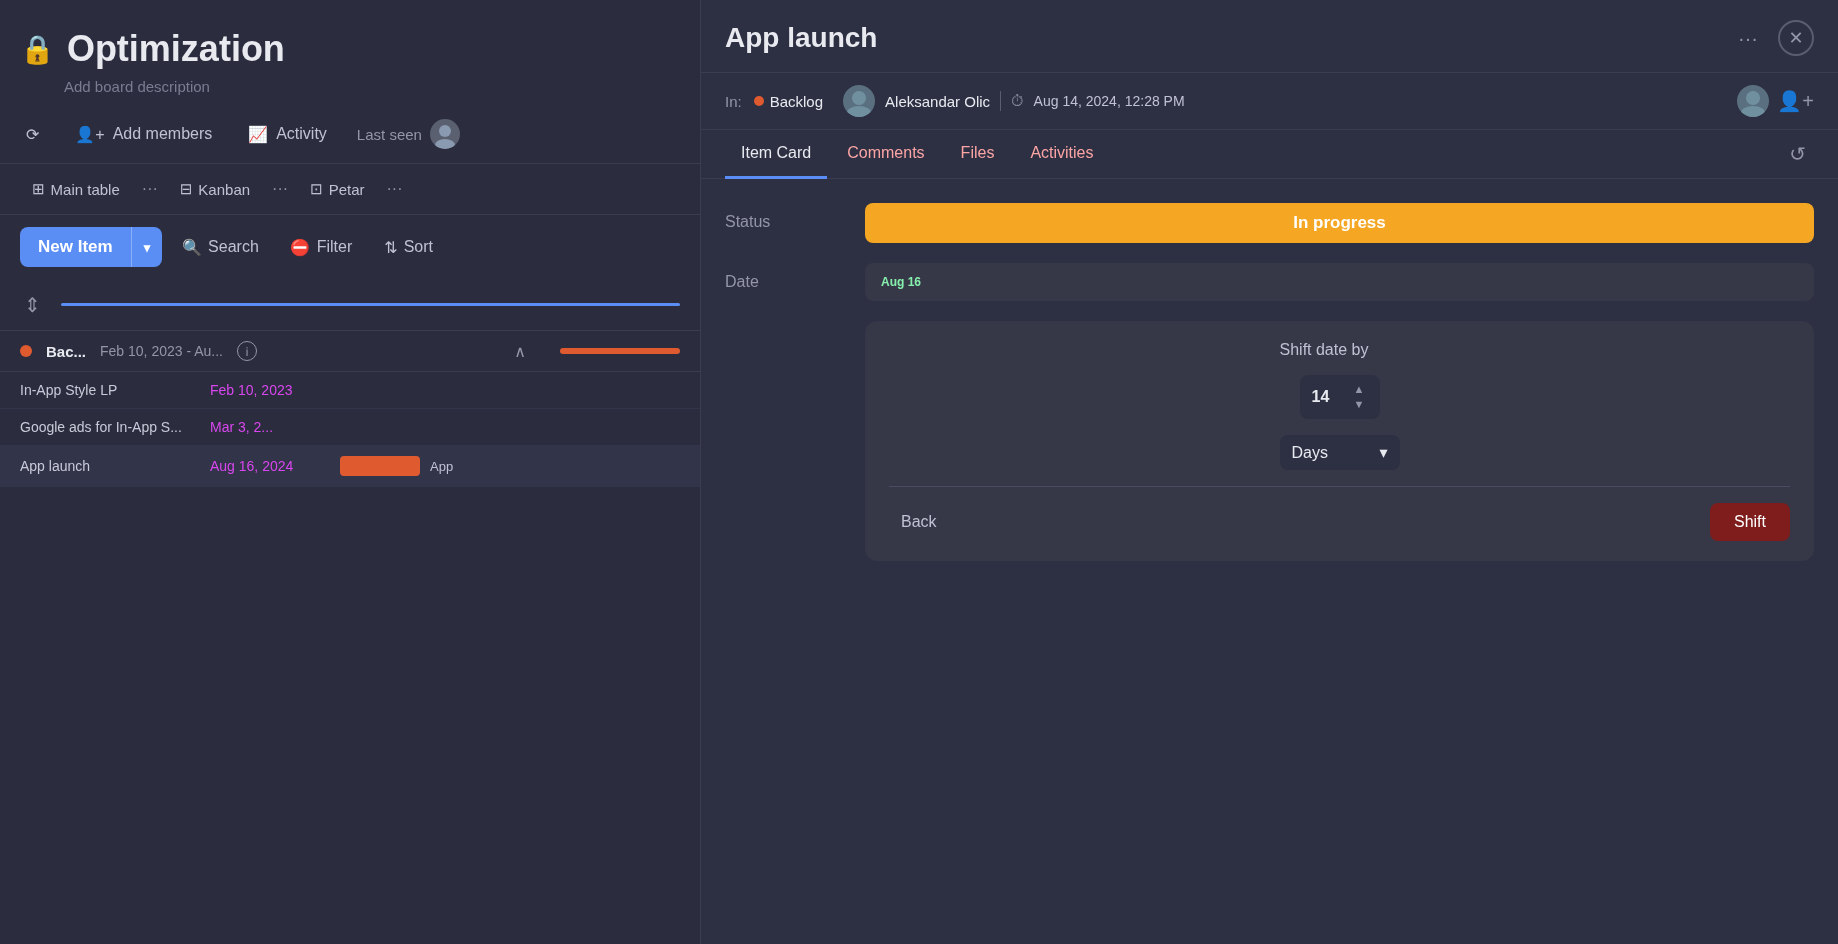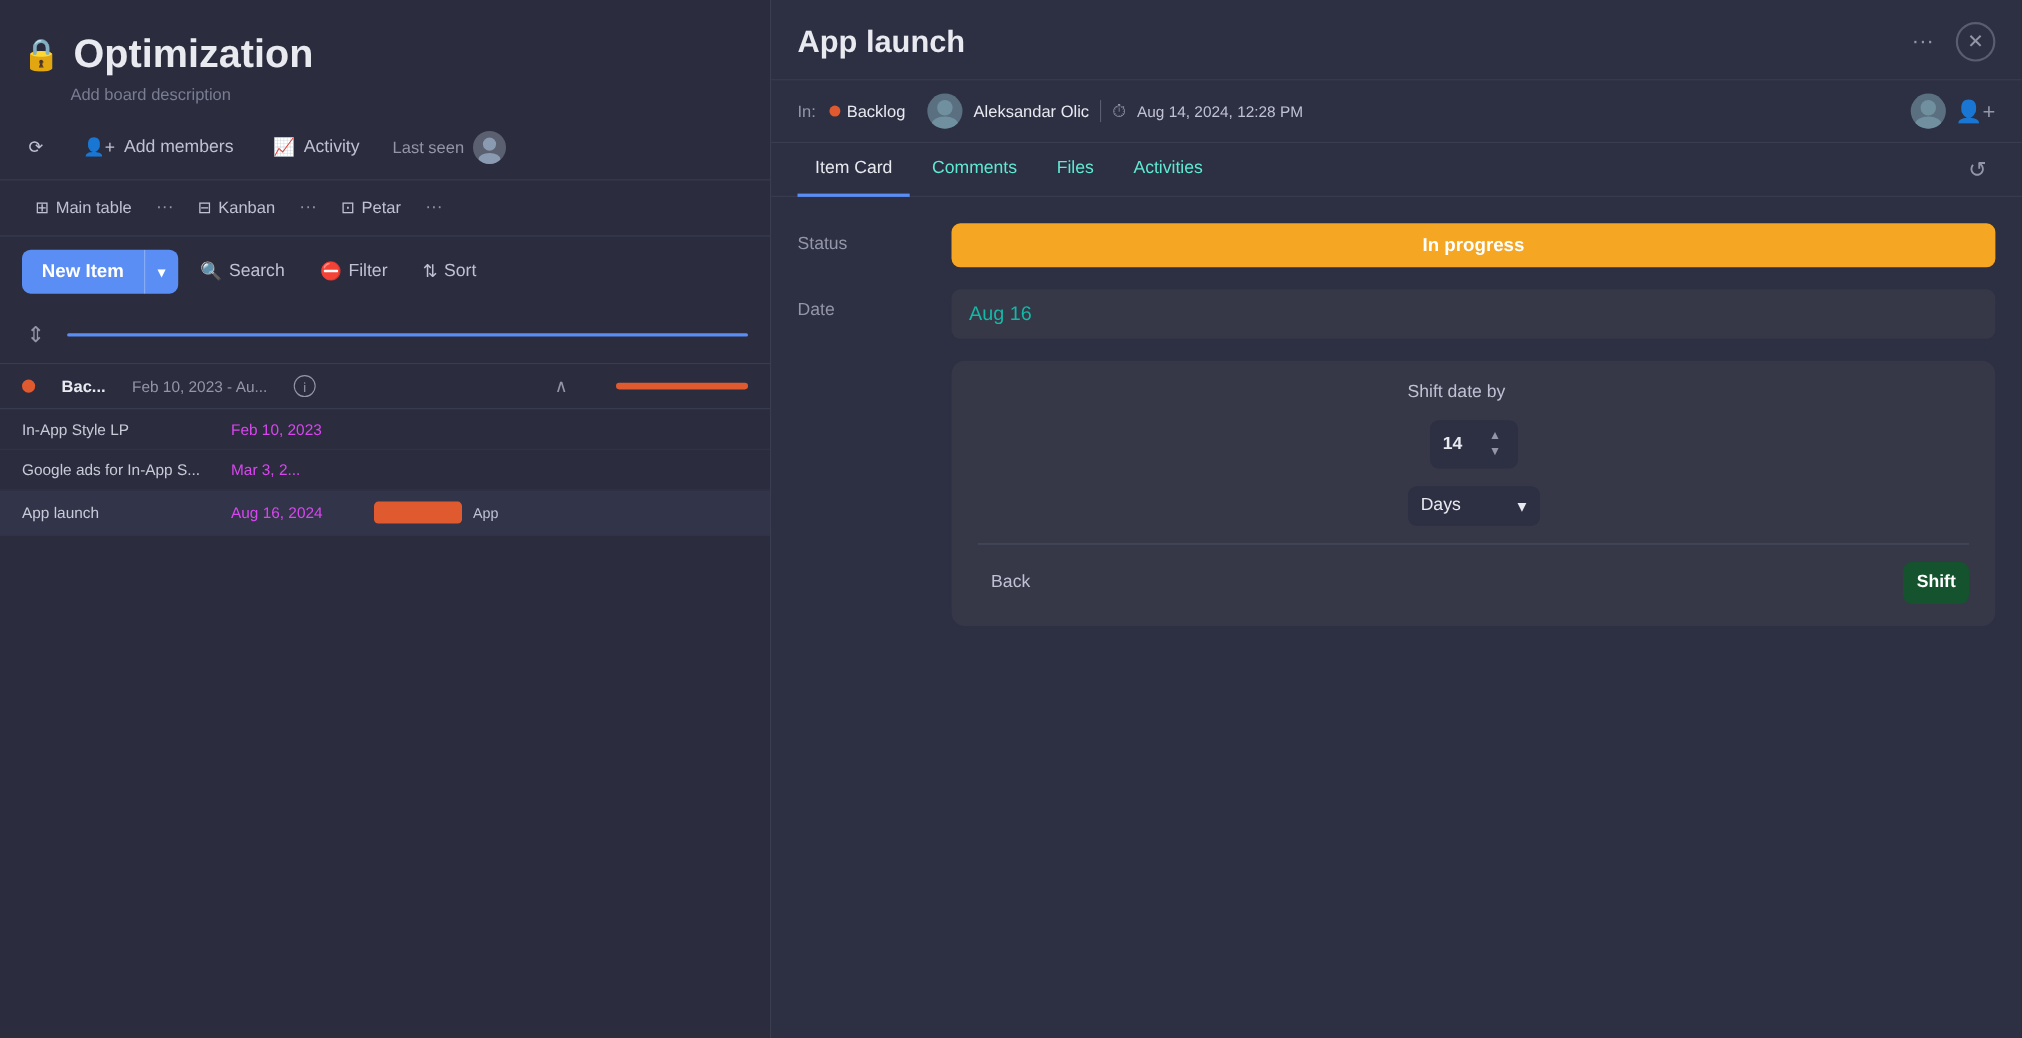"Comments" .tab { color: #5eead4 -> #fca5a5 }
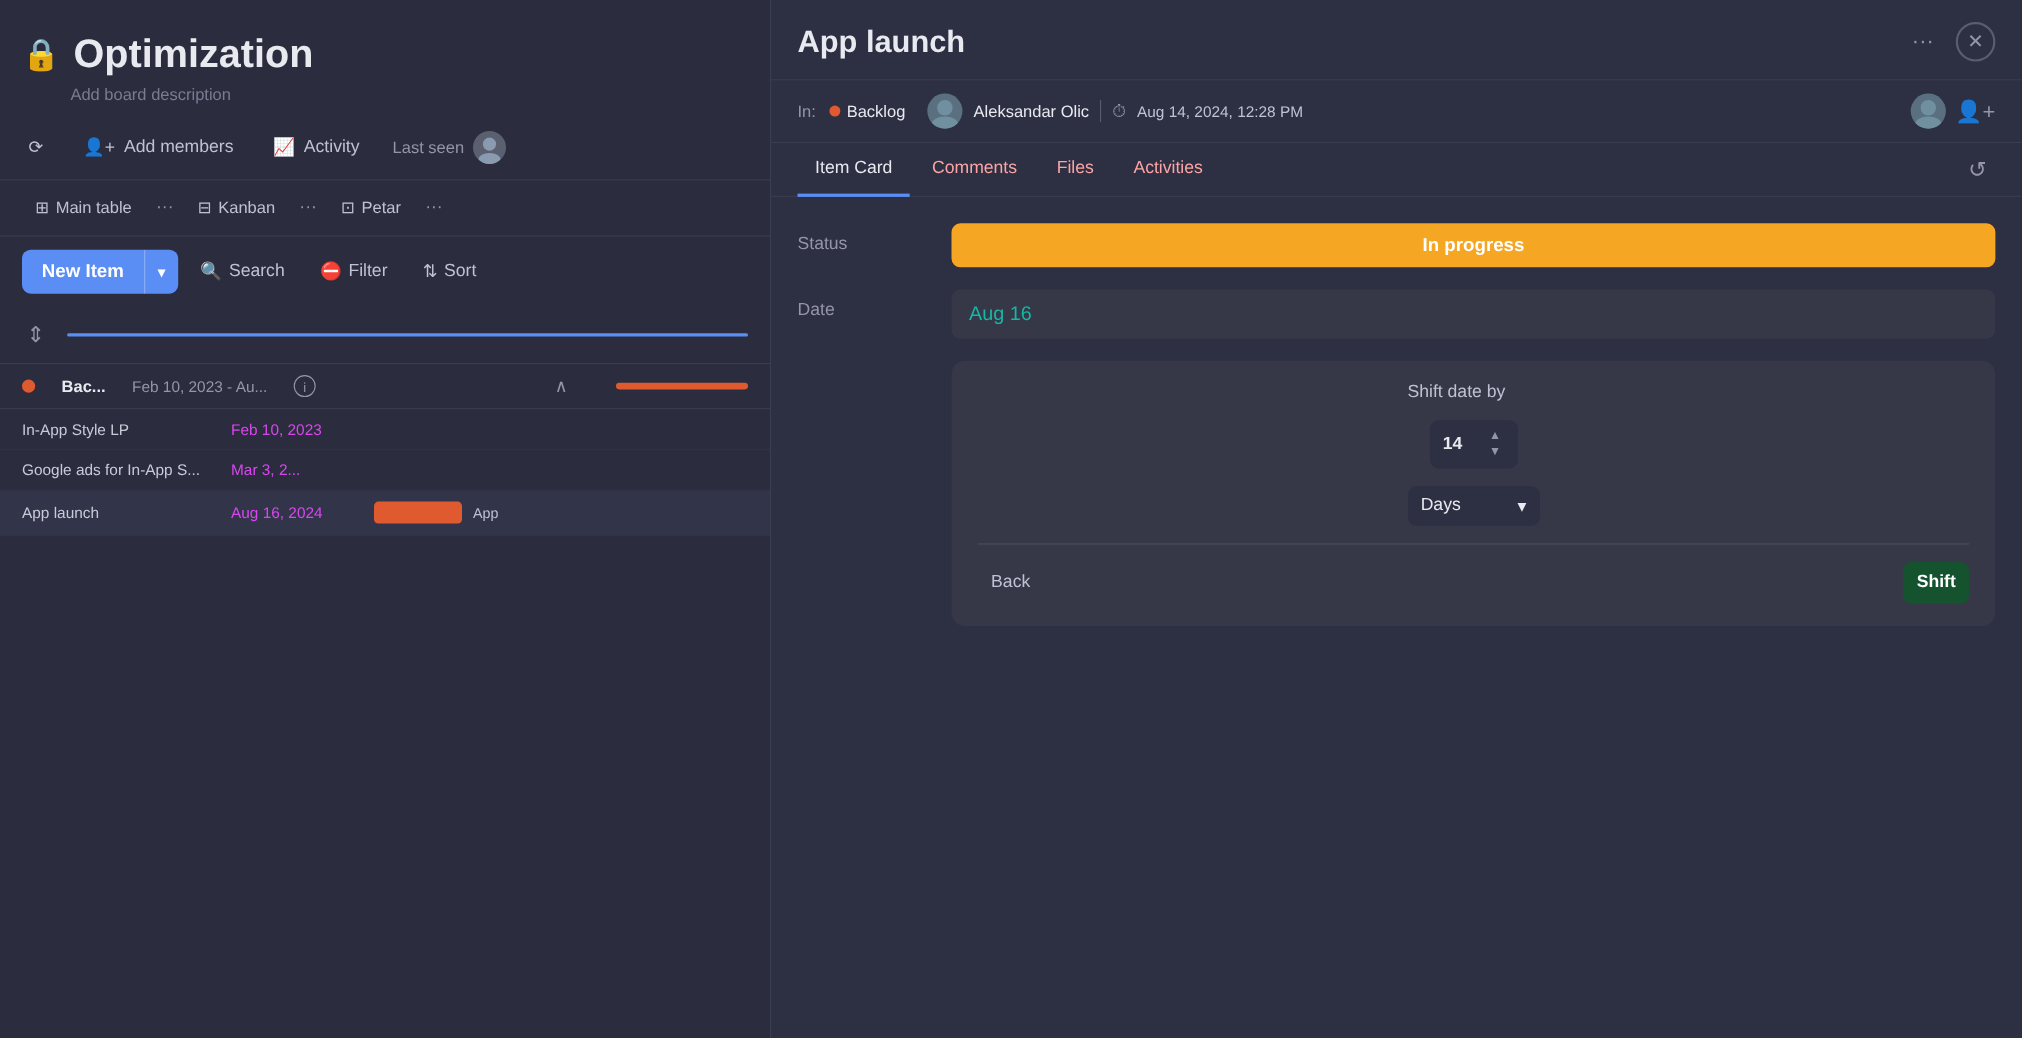"Aug 16" .date-field { color: #14b8a6 -> #86efac; font-size: 18px -> 12px; font-weight: none -> bold }
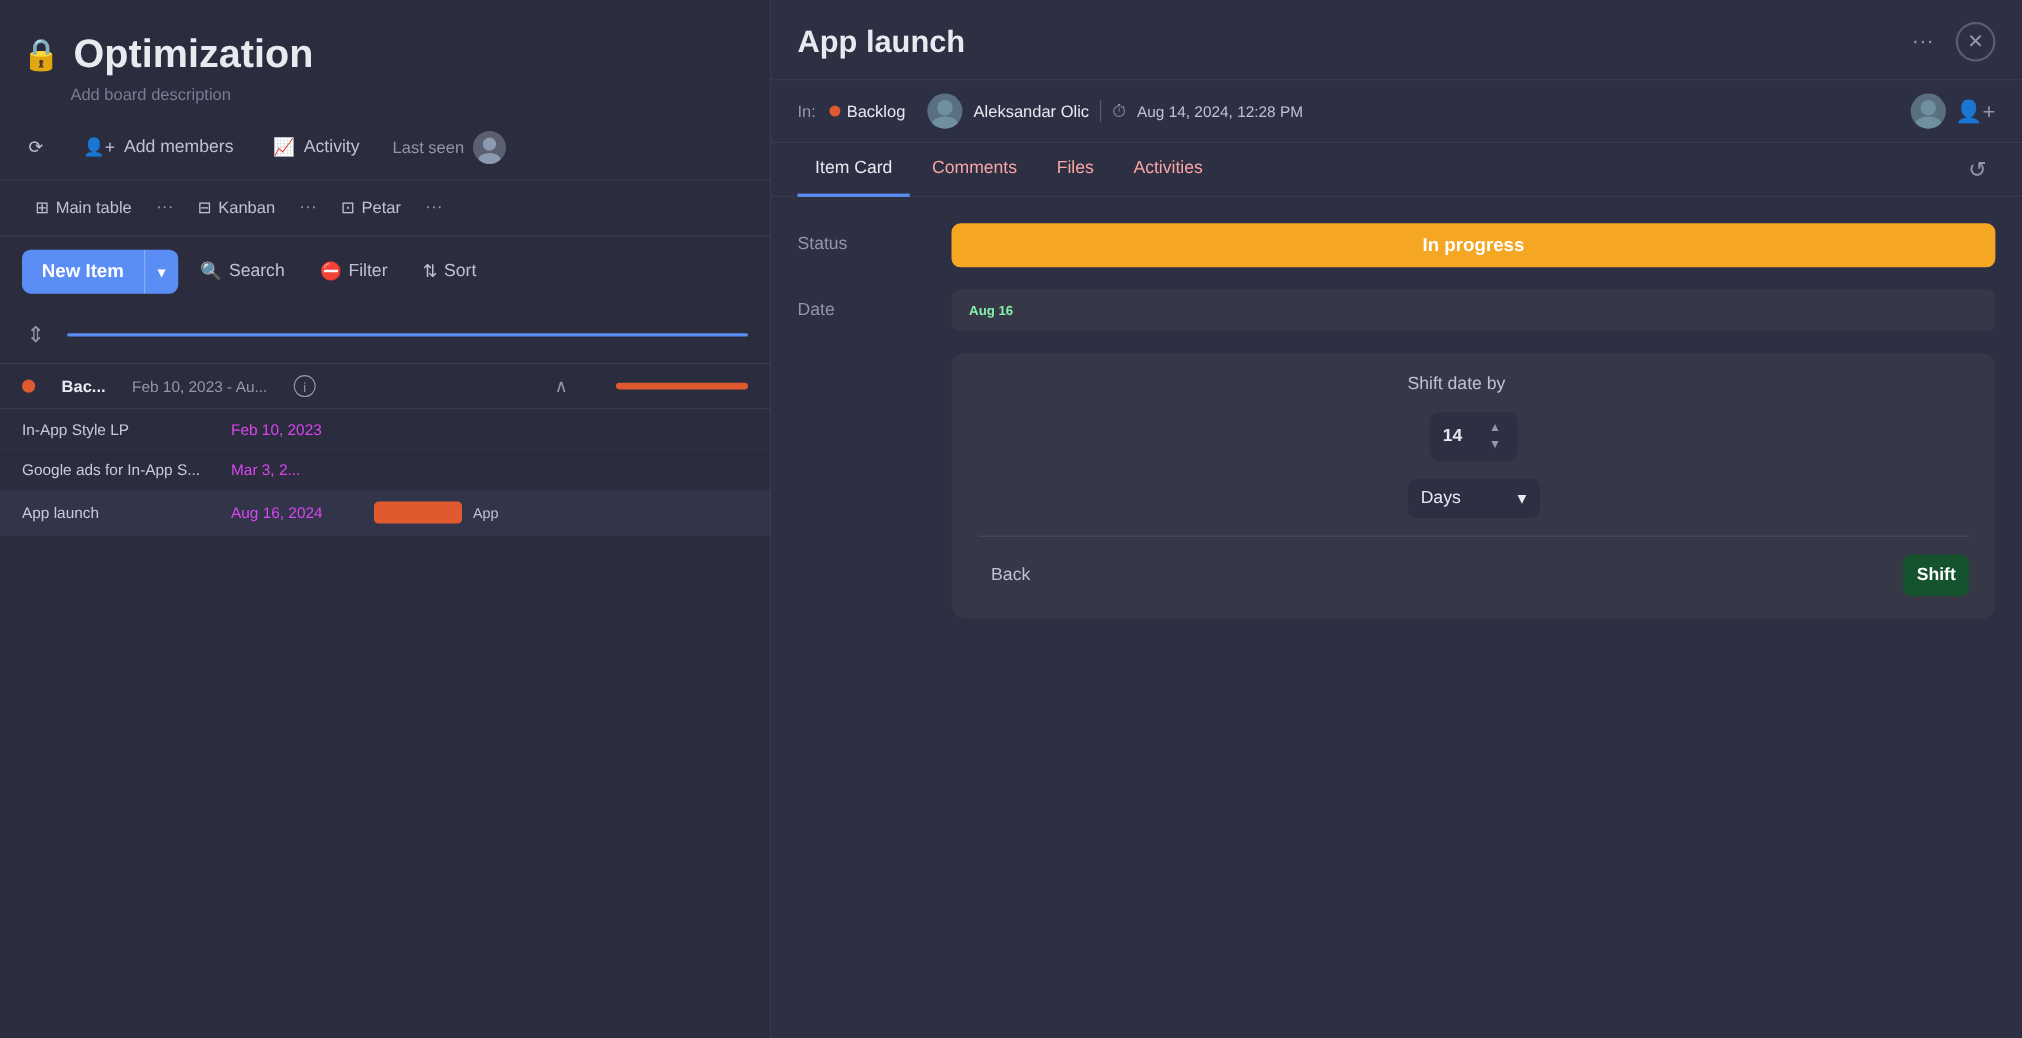"Bac..." .group-row { gap: 24px -> 14px }
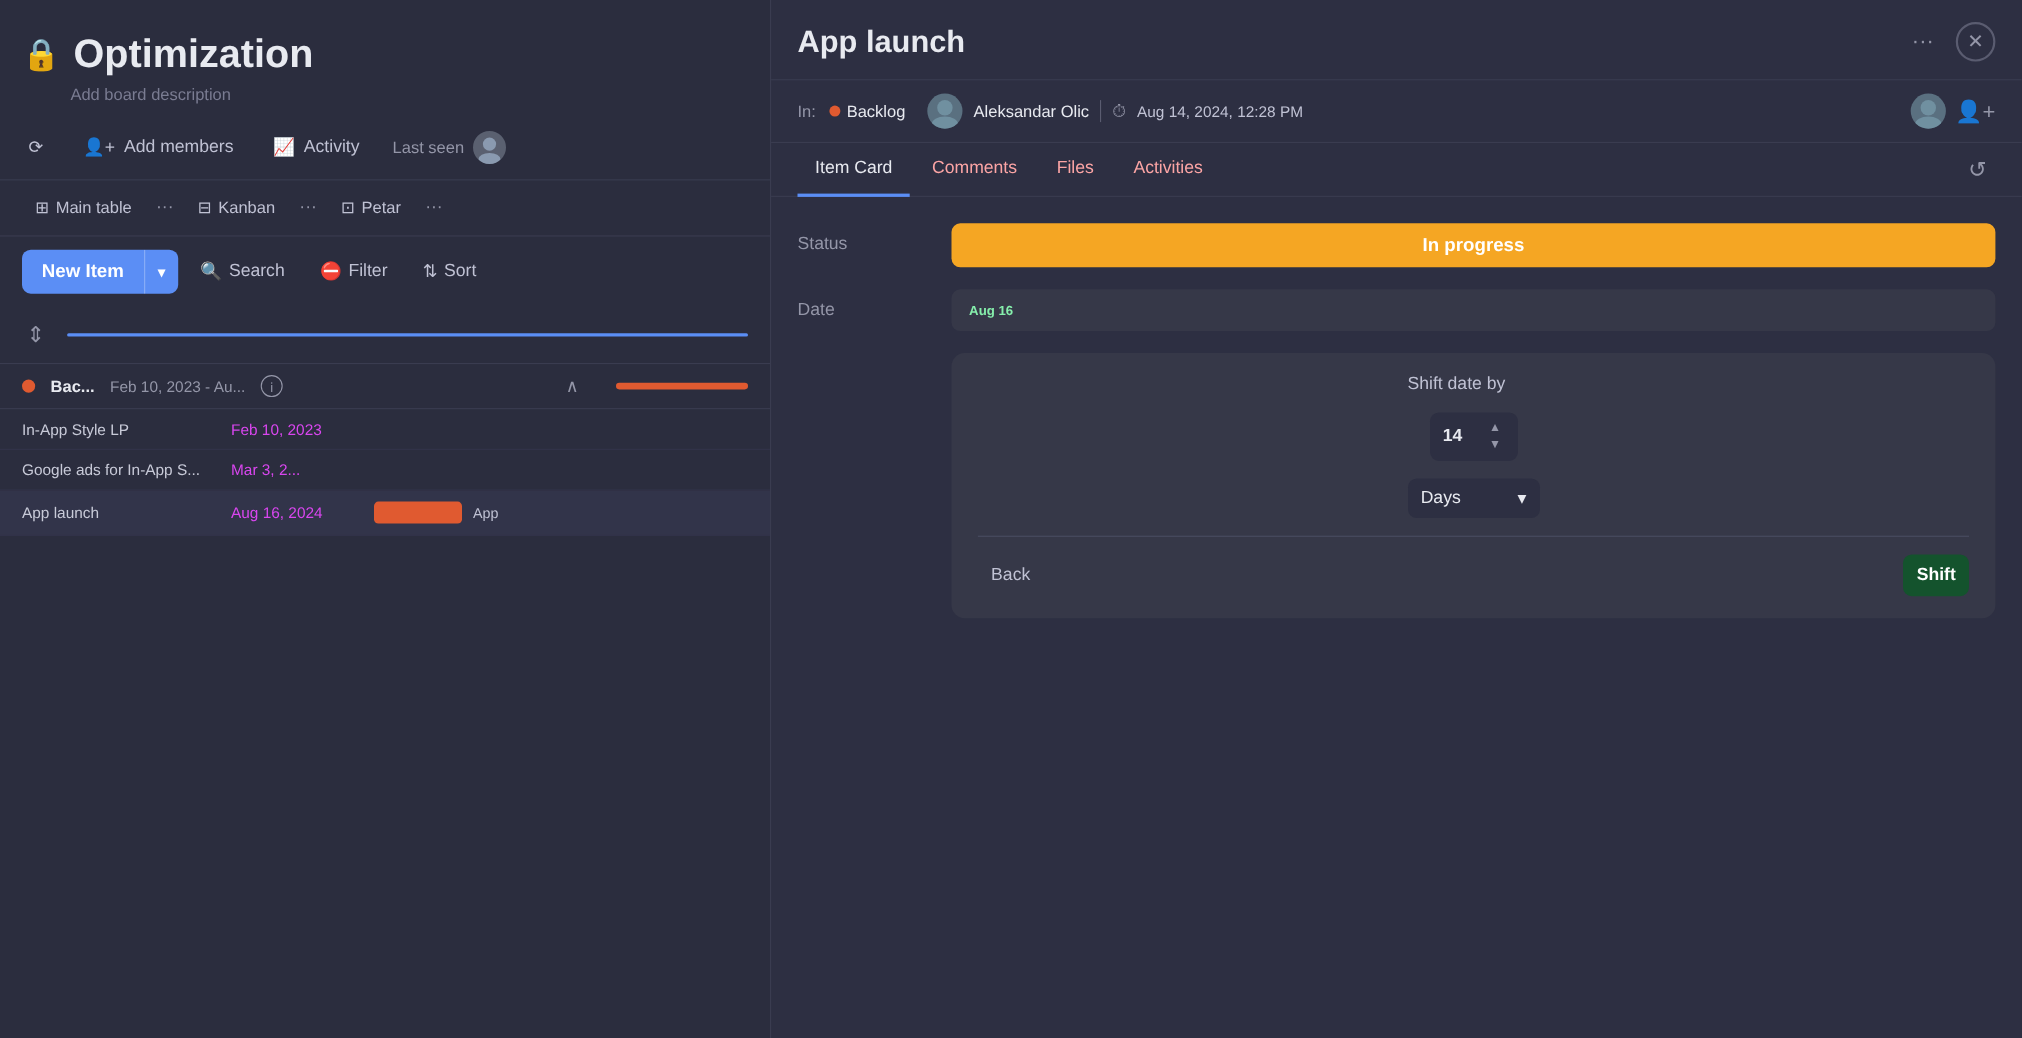"Shift" .shift-btn { background: #14532d -> #7f1d1d; font-weight: 700 -> 400; padding: 10px 12px -> 10px 24px }
